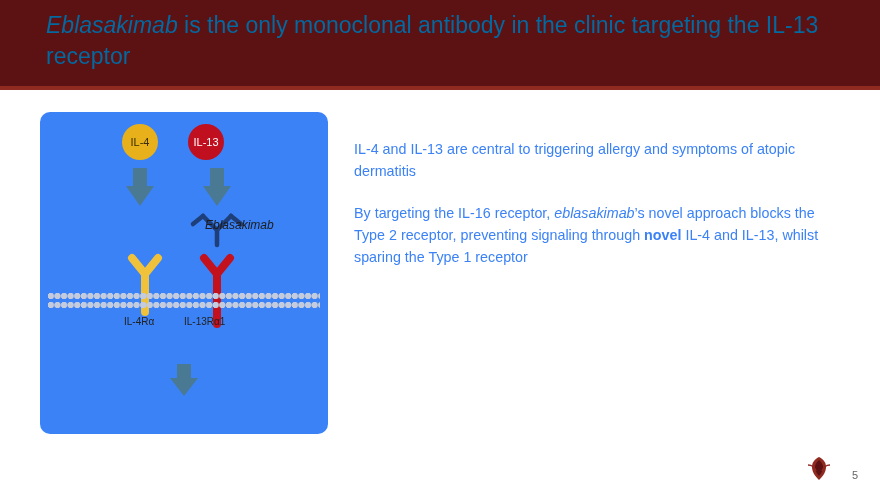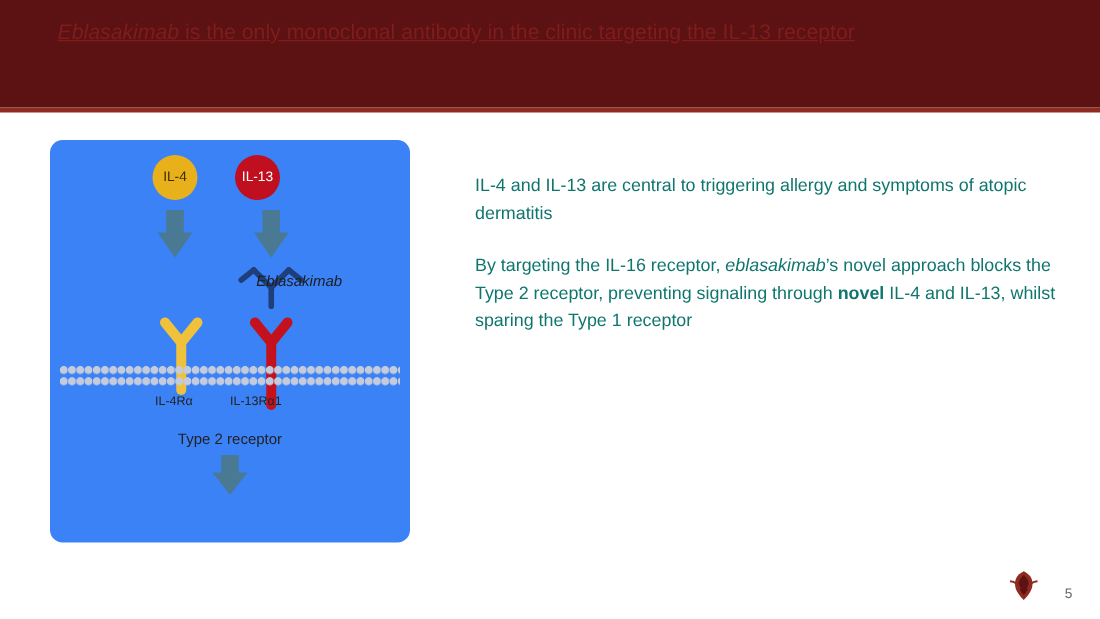"Eblasakimab is the only monoclonal" .header-title { color: #7f1d1d -> #0369a1; font-size: 17px -> 23px; text-decoration: underline -> none }
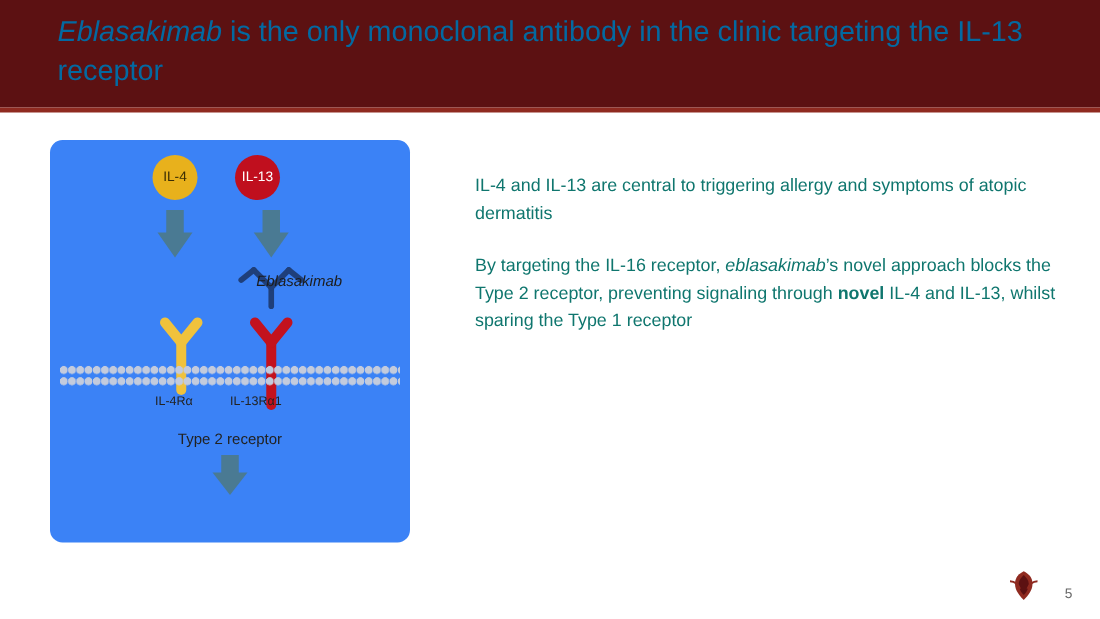"IL-4 and IL-13 are central" .body-text { color: #0f766e -> #3b82f6; left: 380px -> 354px }
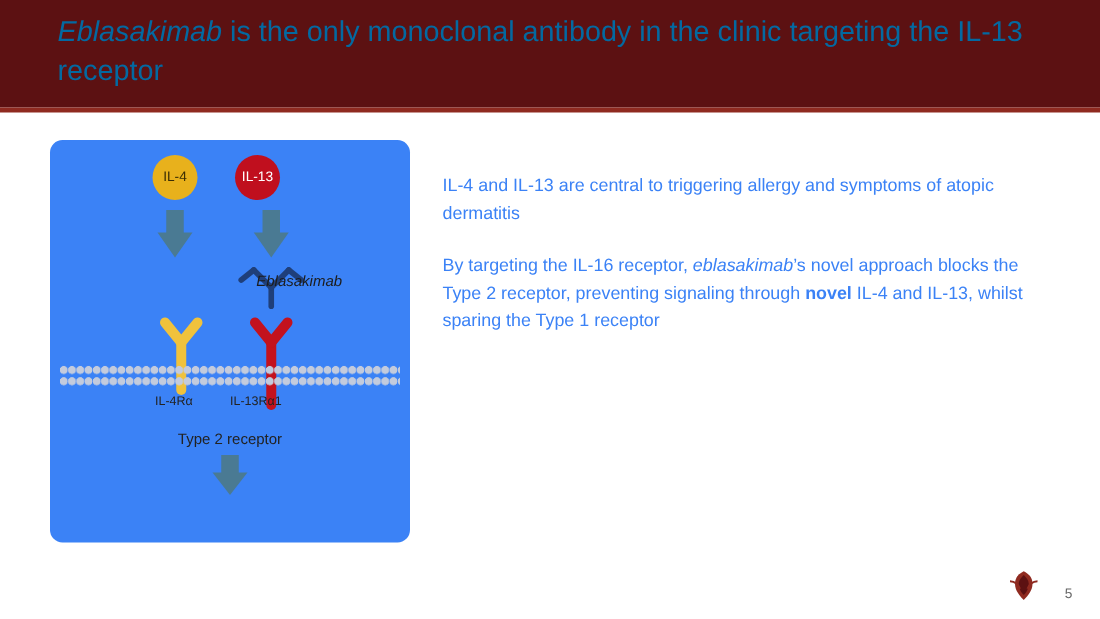"Type 2 receptor" div.cyt-label { html: <div>Type 2 receptor</div> -> none }
